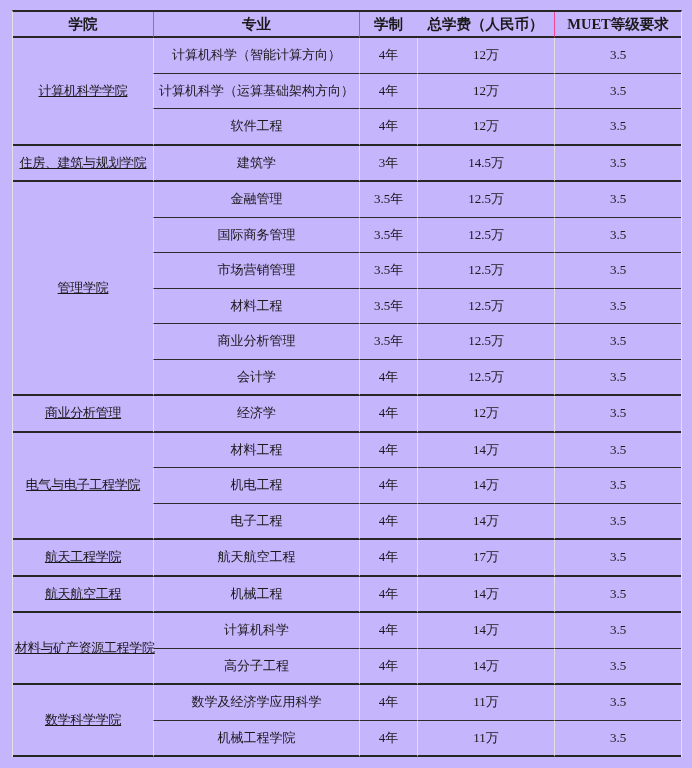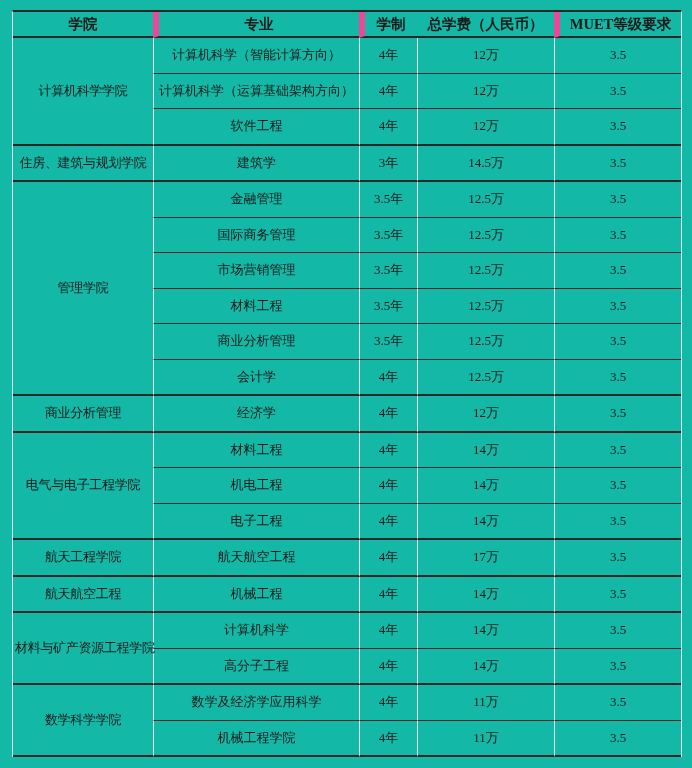"学院" .page { background: #14b8a6 -> #c4b5fd }
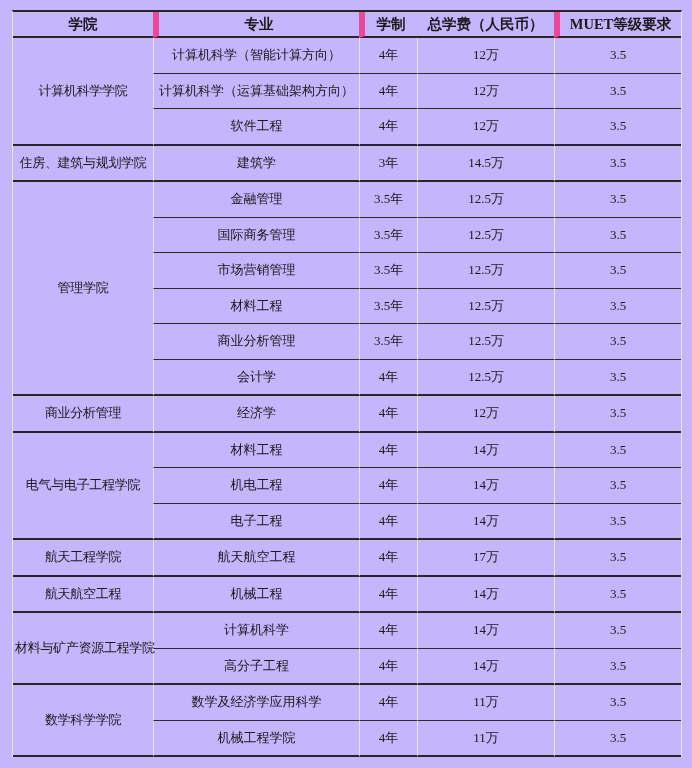"专业" th.col-major, th.col-duration, th.col-muet { border-left: 6px solid #ec4899 -> 1px solid #ec4899 }
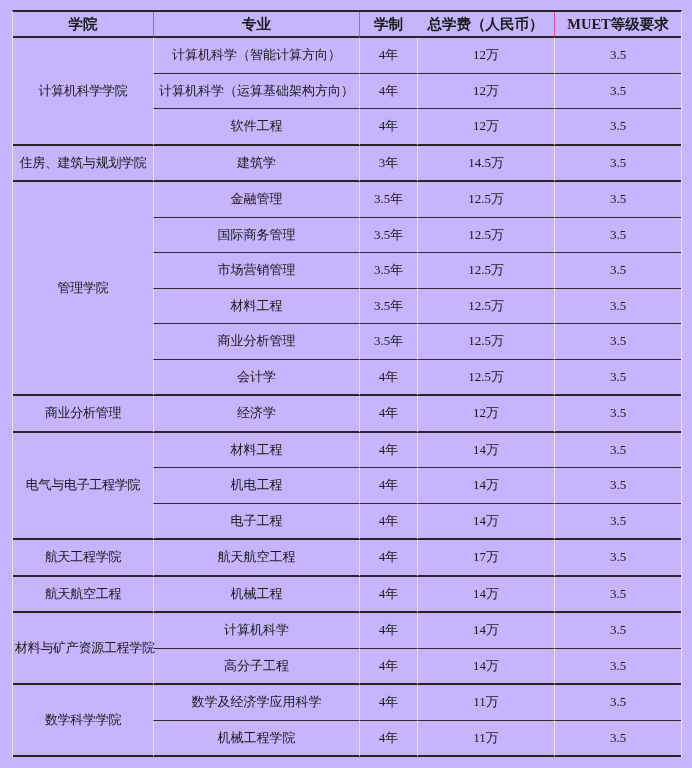"计算机科学学院" td.college { text-decoration: none -> underline }
